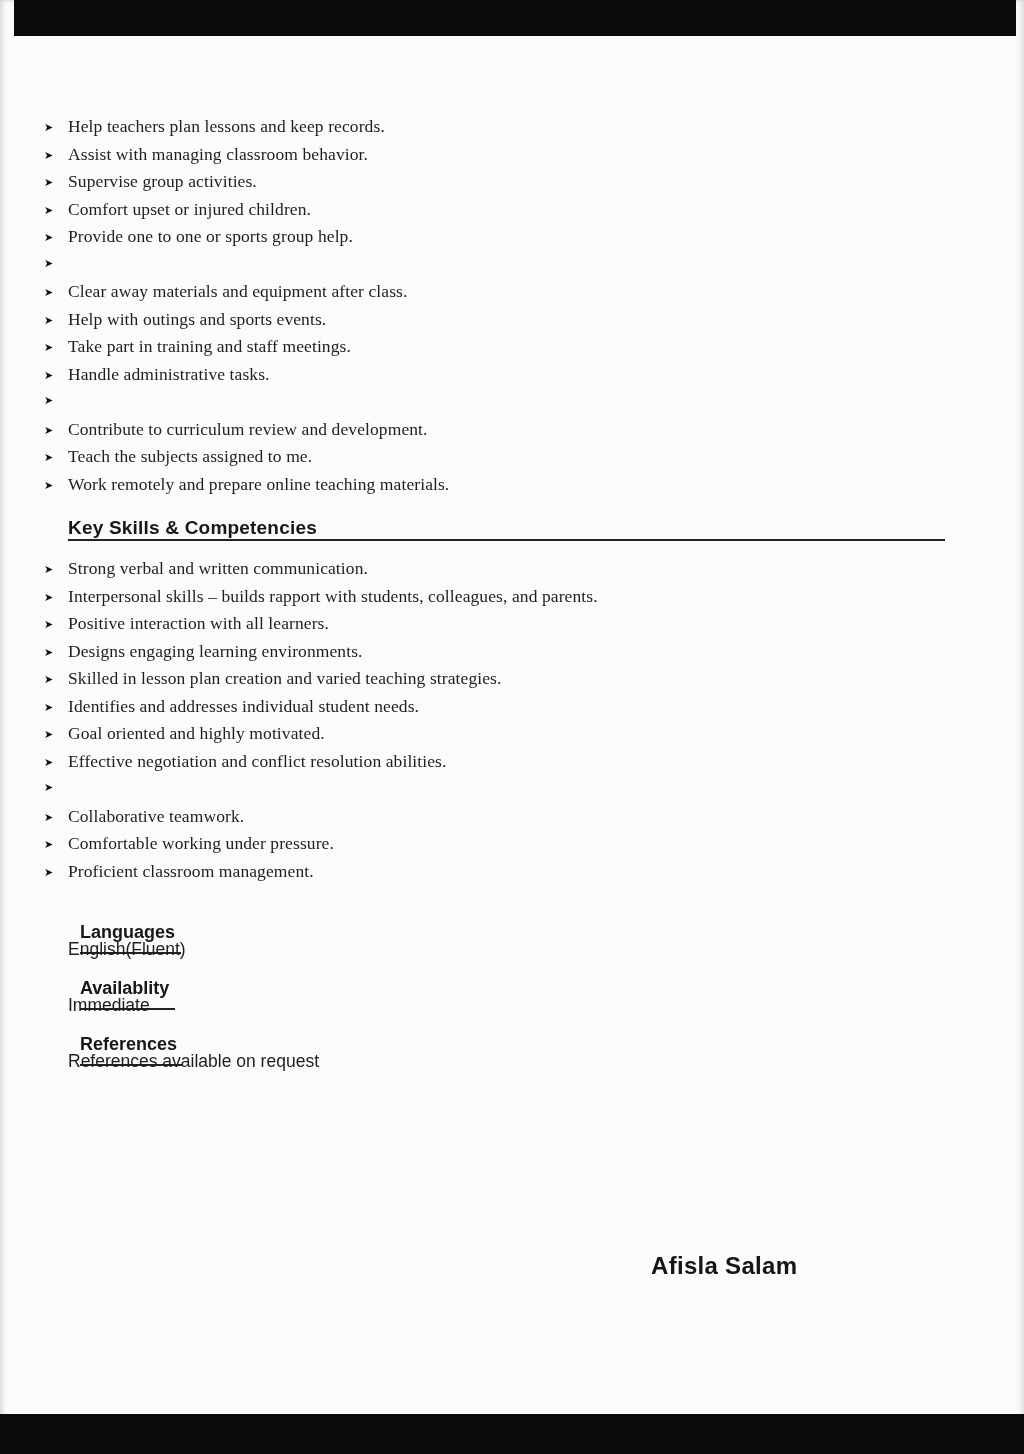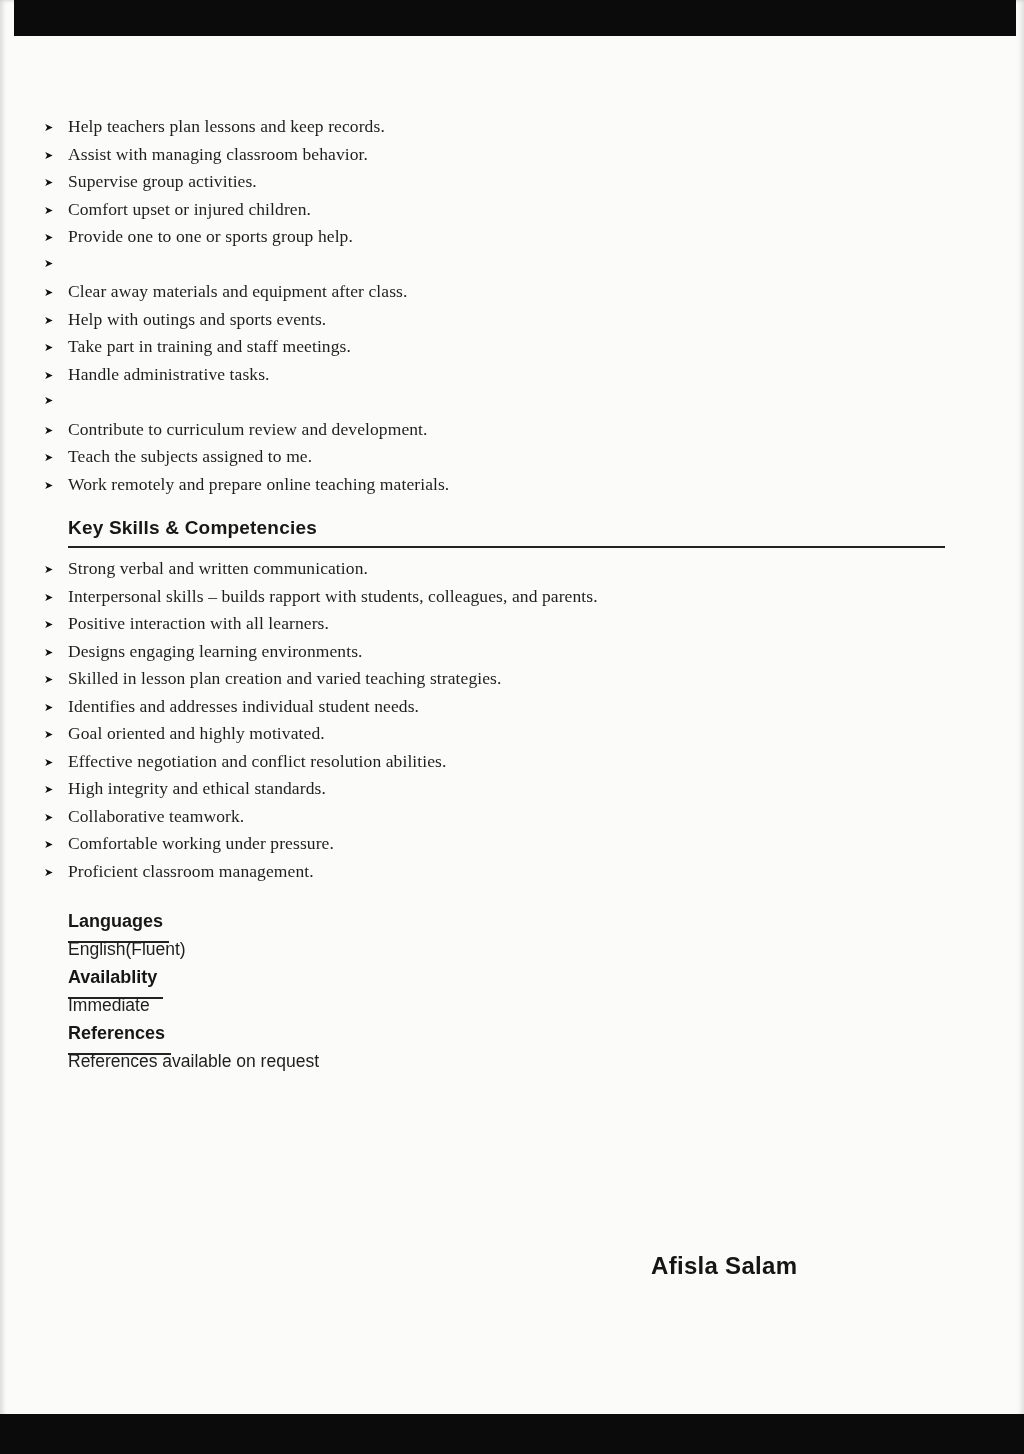"Key Skills & Competencies" .skills-heading-wrap { padding-bottom: 7px -> none }
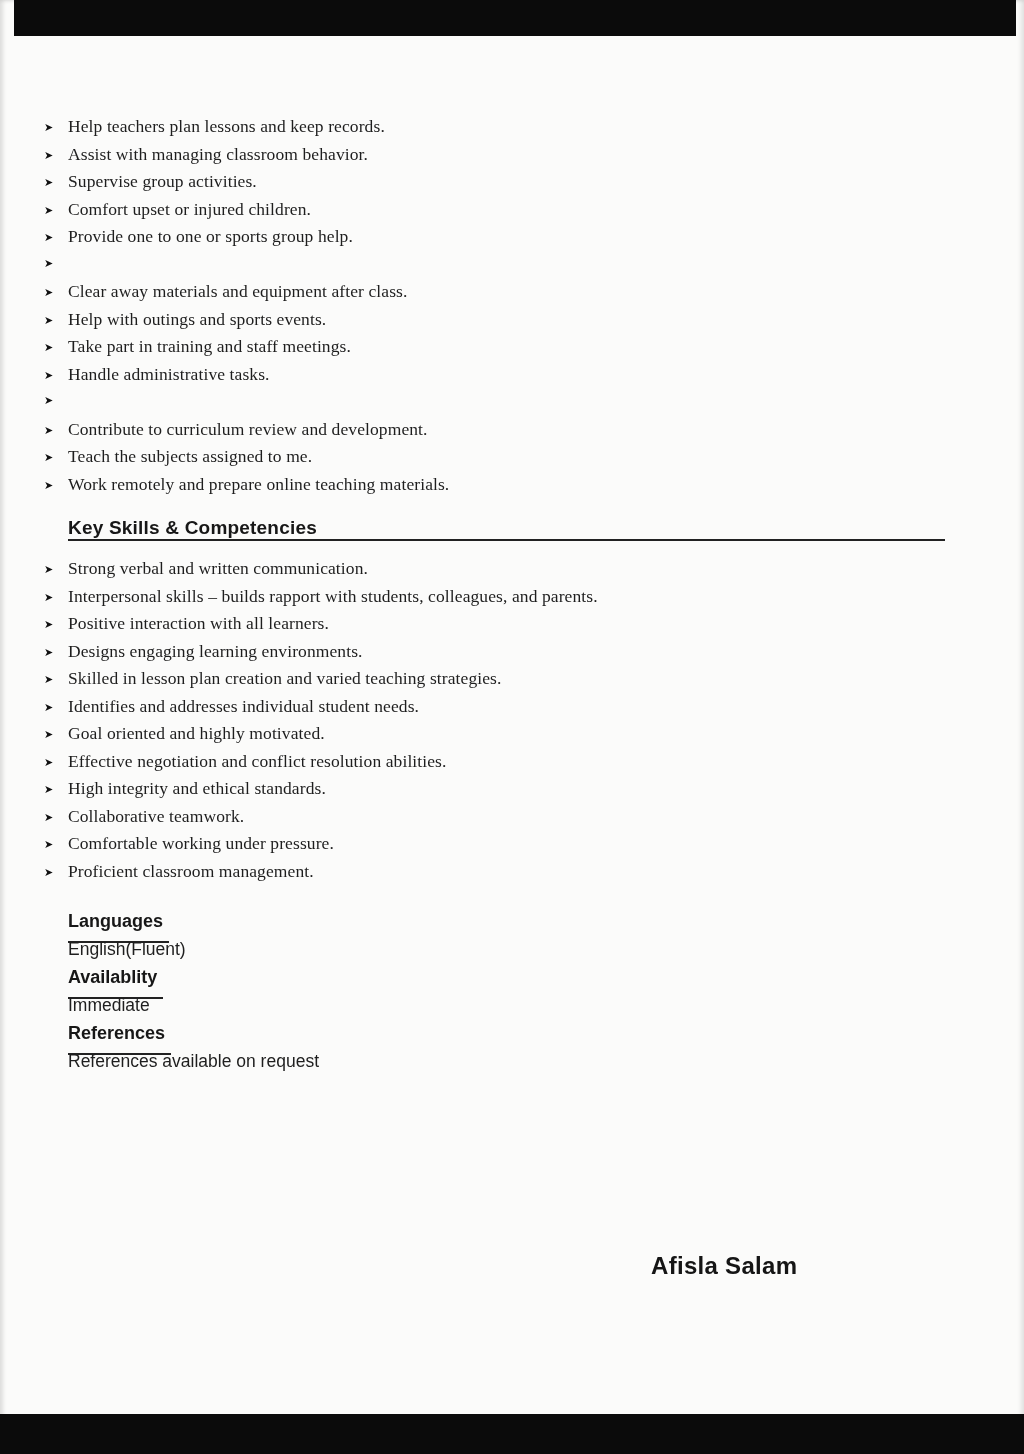"High integrity and ethical standards." span.btext { html: <span>High integrity and ethical standards.</span> -> none }
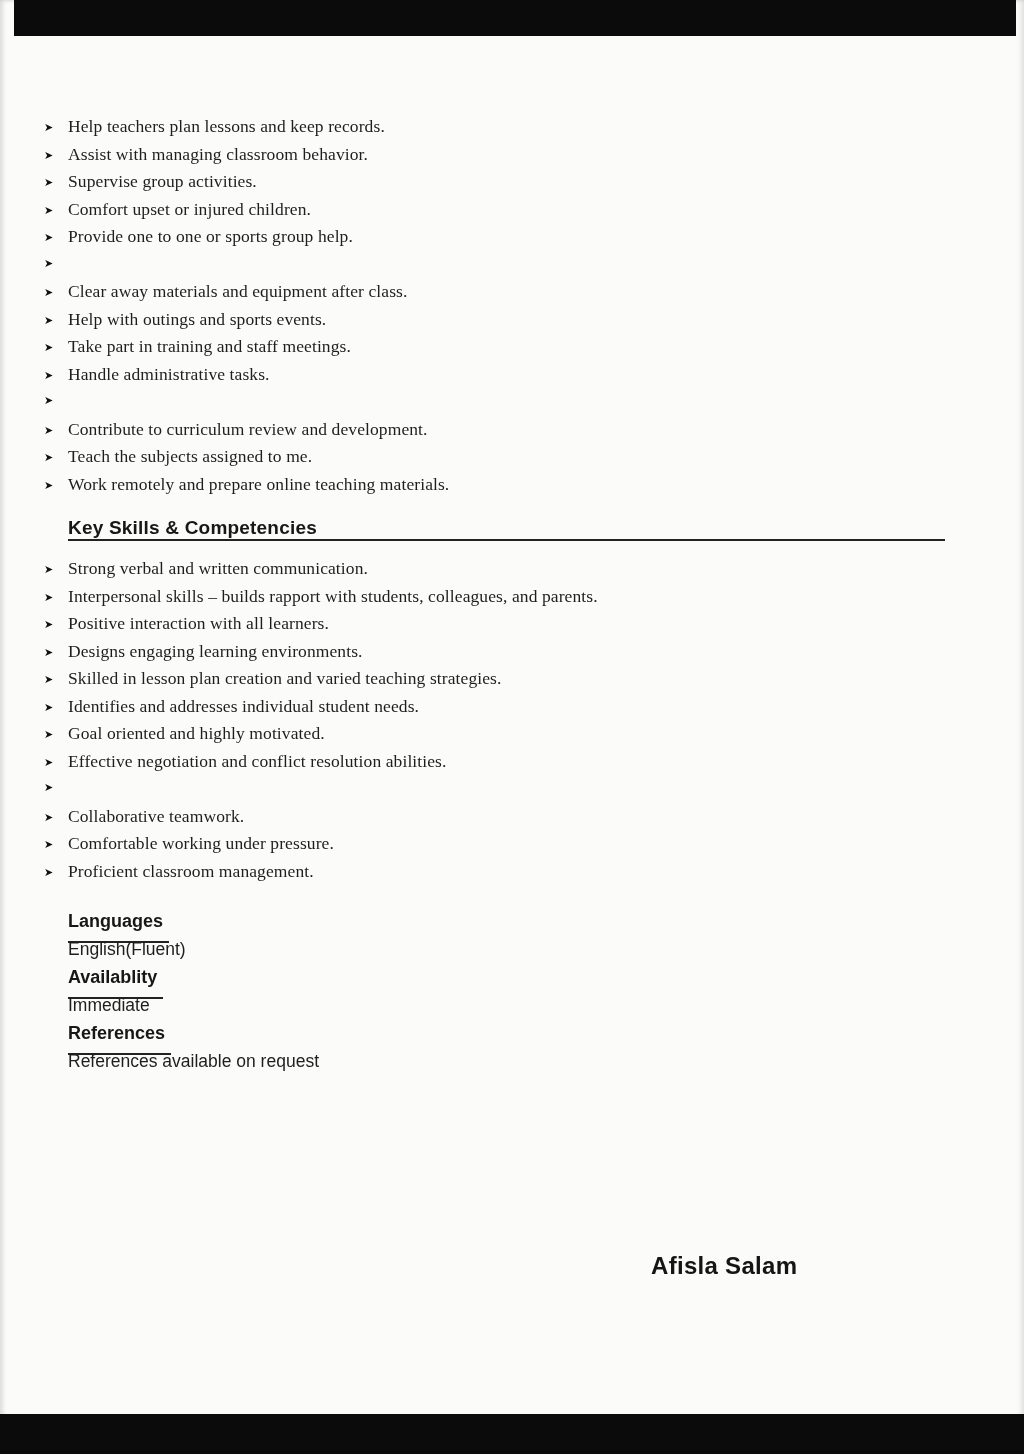"Languages" .info-heading { margin: 0 -> 12px }
